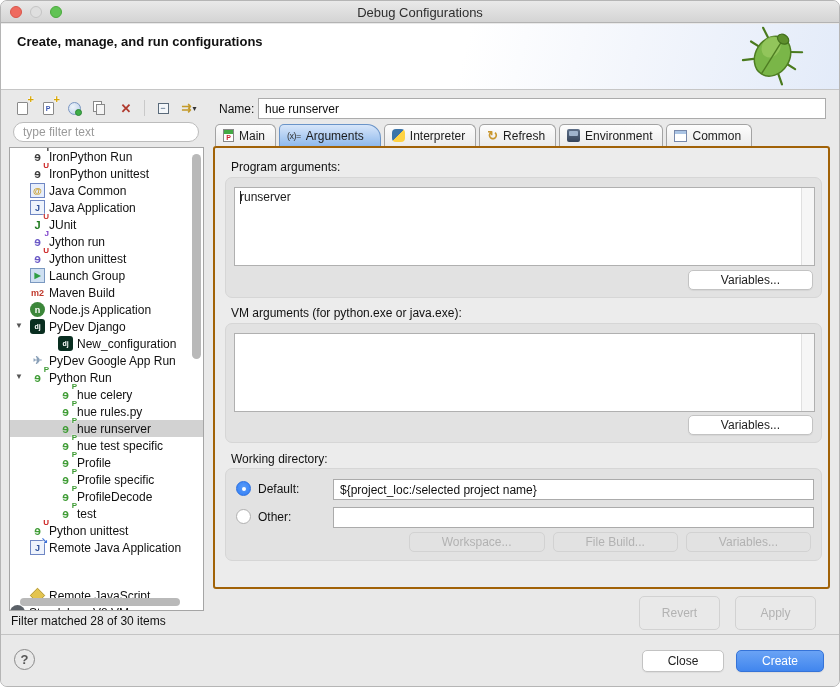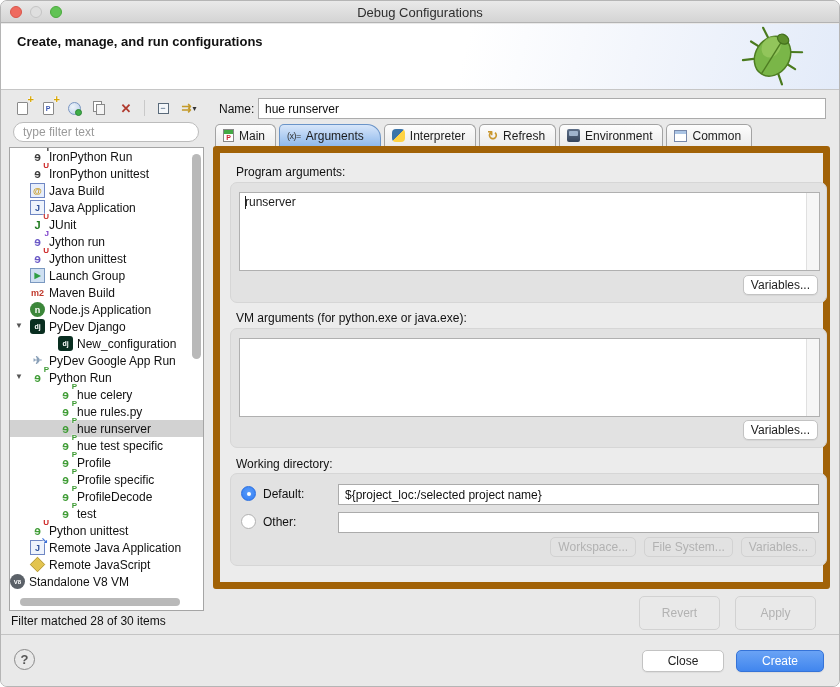"Program arguments:" .tabpane { border: 7px solid #a16207 -> 2px solid #a16207 }
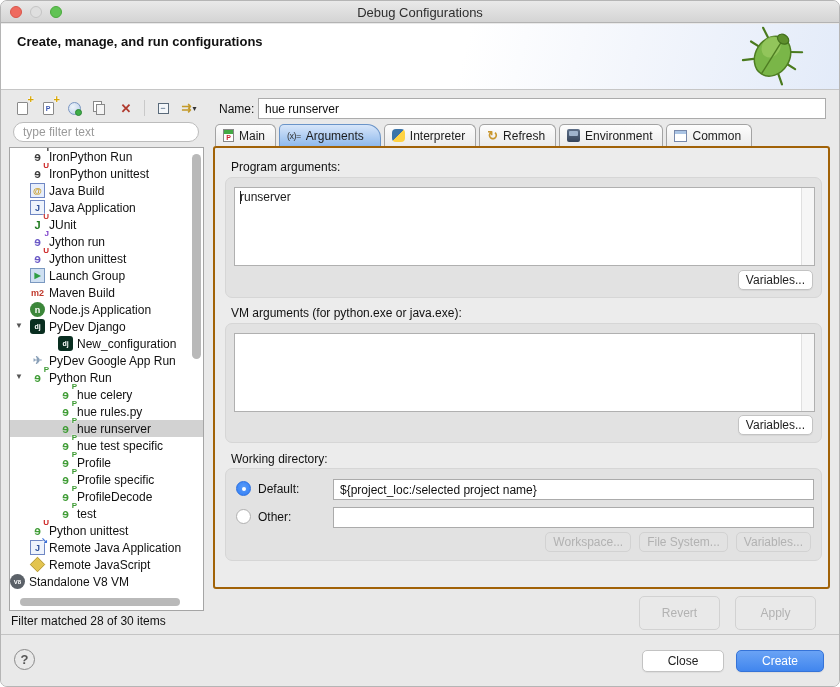"Java Build" span.tlabel { text: Build -> Common }
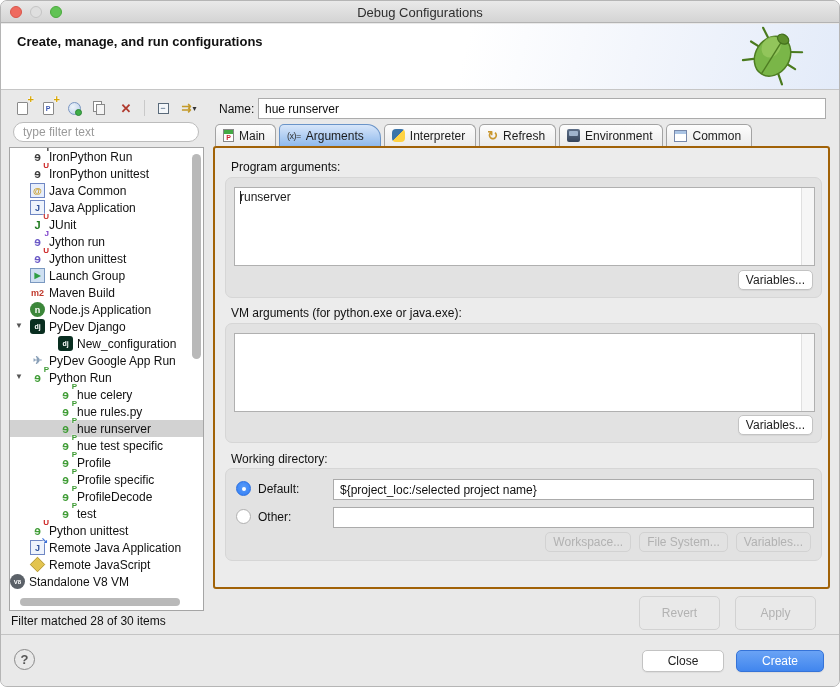"Variables..." .btn { padding: 0 7px -> 0 32px }
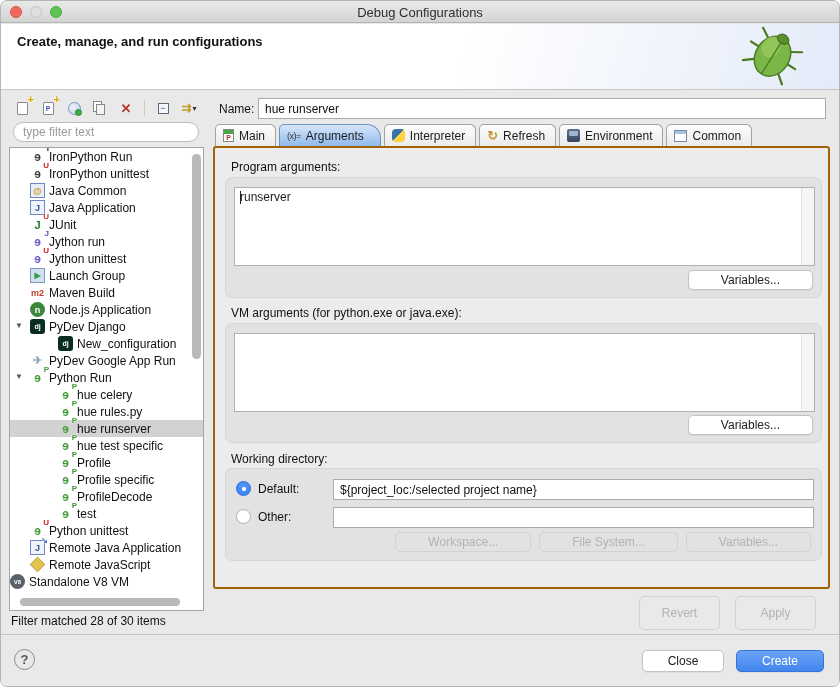"File System..." span.btn { text: System -> Build }
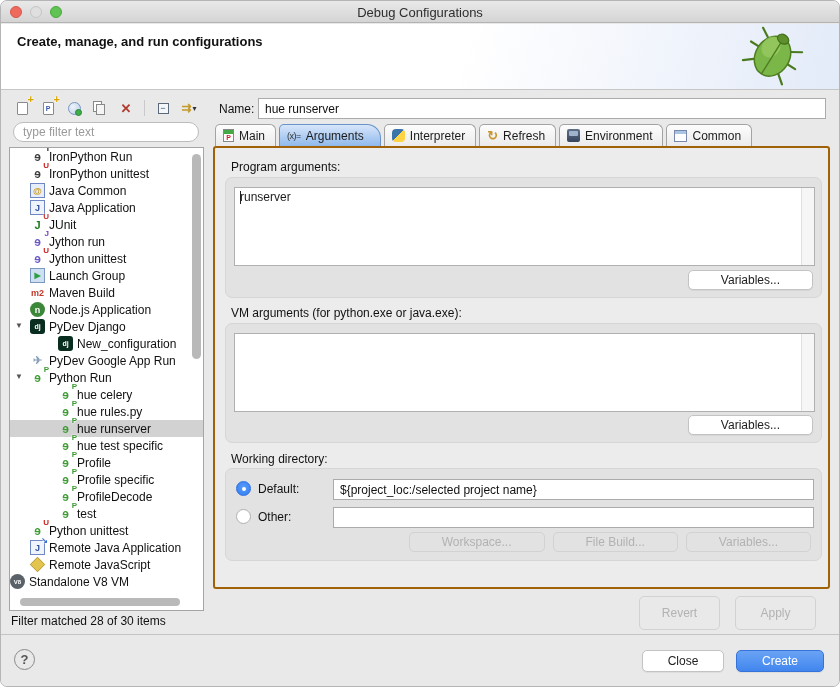"Remote JavaScript" div.trow { margin-top: none -> 31px }
